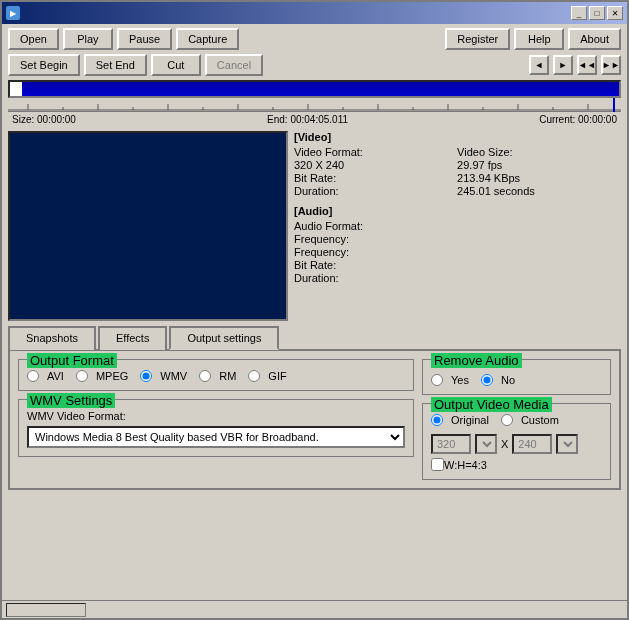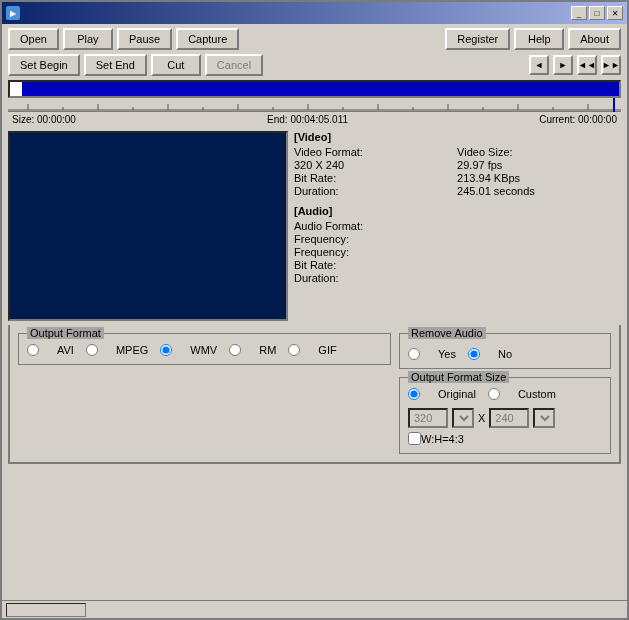"Snapshots" div.tabs-row { html: none -> <div> <div> <span>Snapshots</span> </div> <div> <span>Effects</span> </div> <div> <span>Output settings</span> </div> </div> }
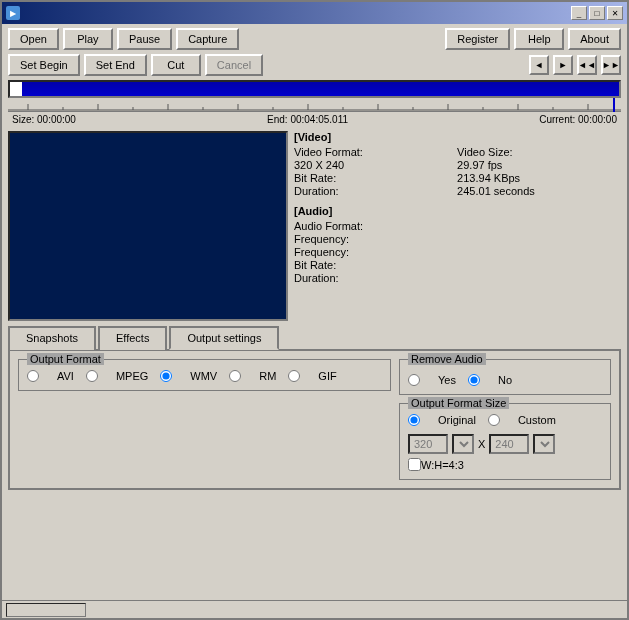"Output Format" .group-box-title { background: #a3a3a3 -> #22c55e; font-size: 11px -> 13px }
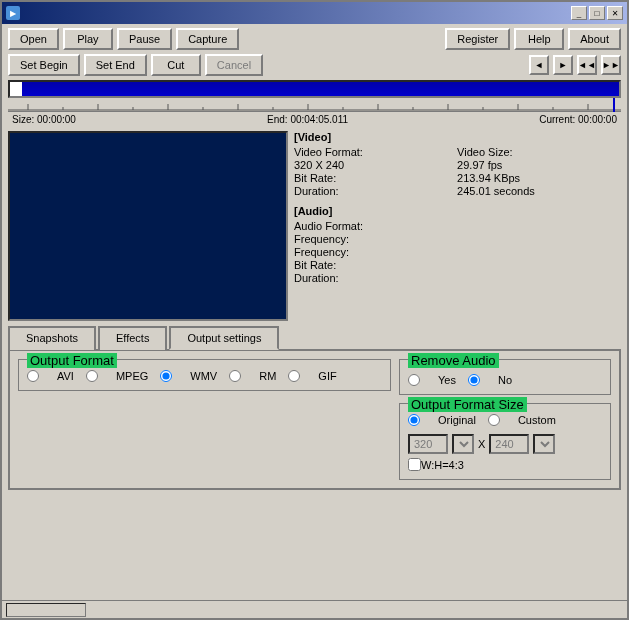"Remove Audio" .right-settings { width: 212px -> 189px }
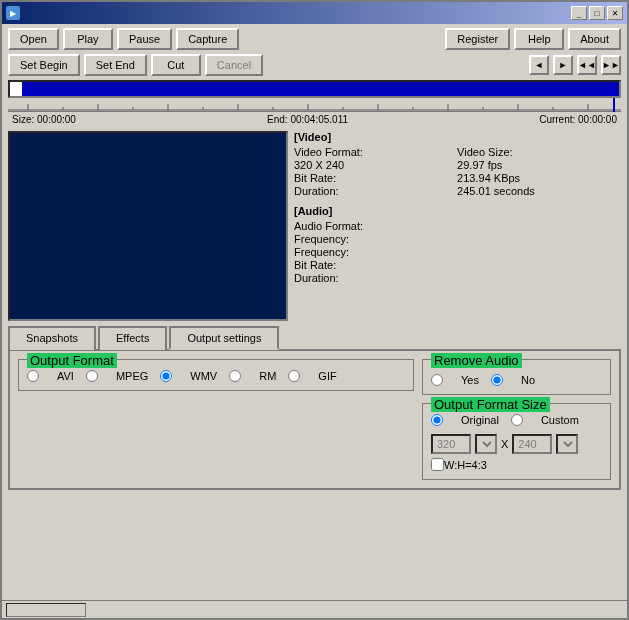"AVI" .radio-item { gap: 18px -> 8px }
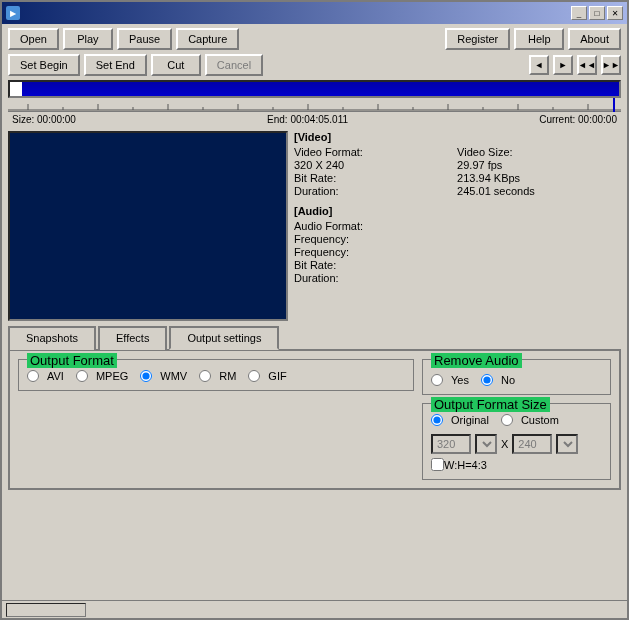"WMV Settings" div.group-box { html: none -> <div> <span>WMV Settings</span> <div> <span>WMV Video Format:</span> <select><option>Windows Media 8 Best Quality based VBR for Broadband.</option></select> </div> </div> }
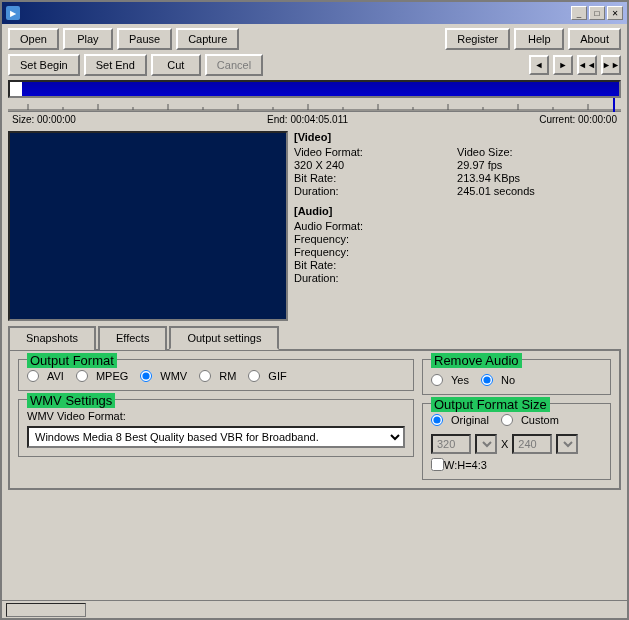"Output Format Size" span.group-box-title { text: Format Size -> Video Media }
